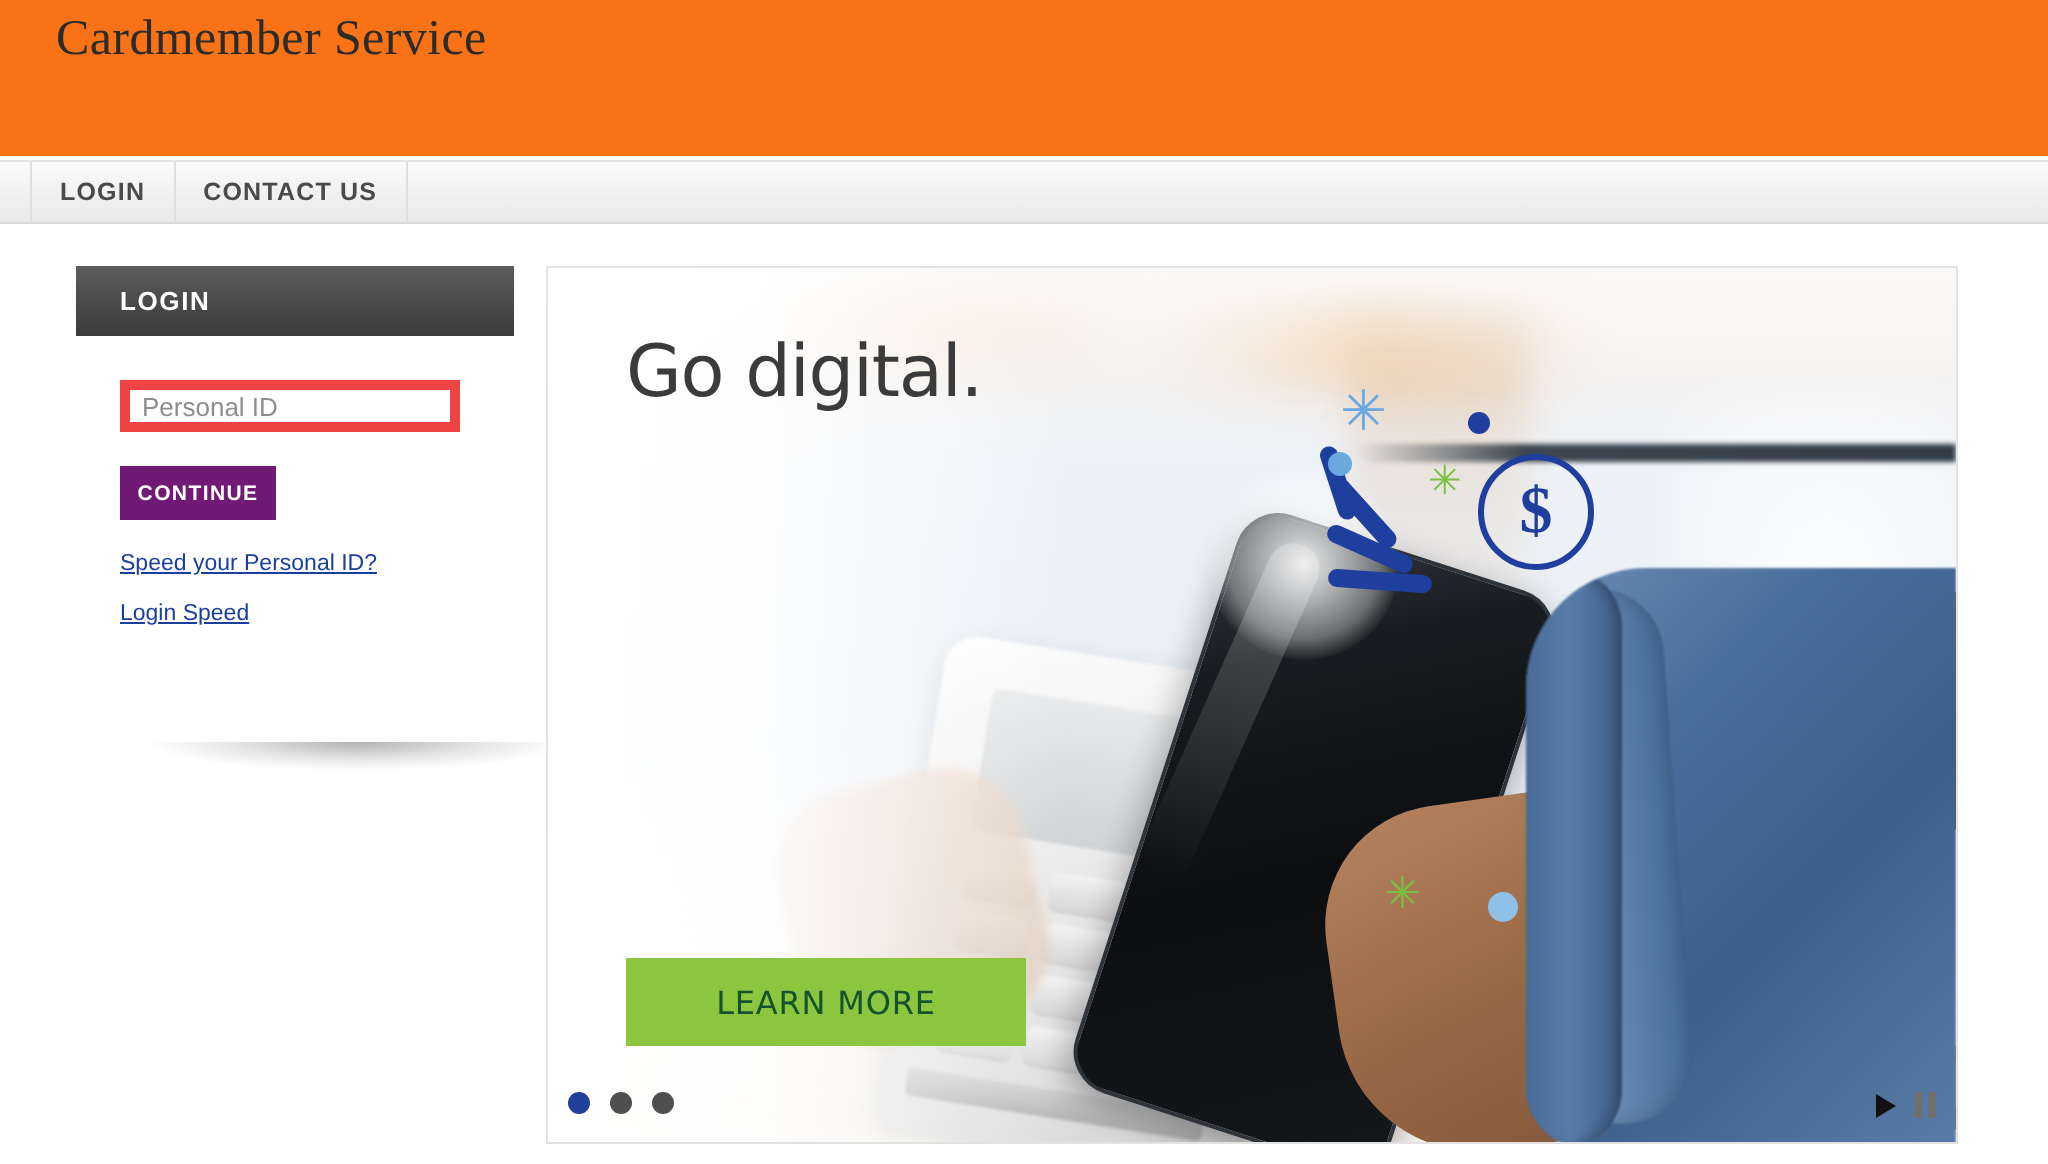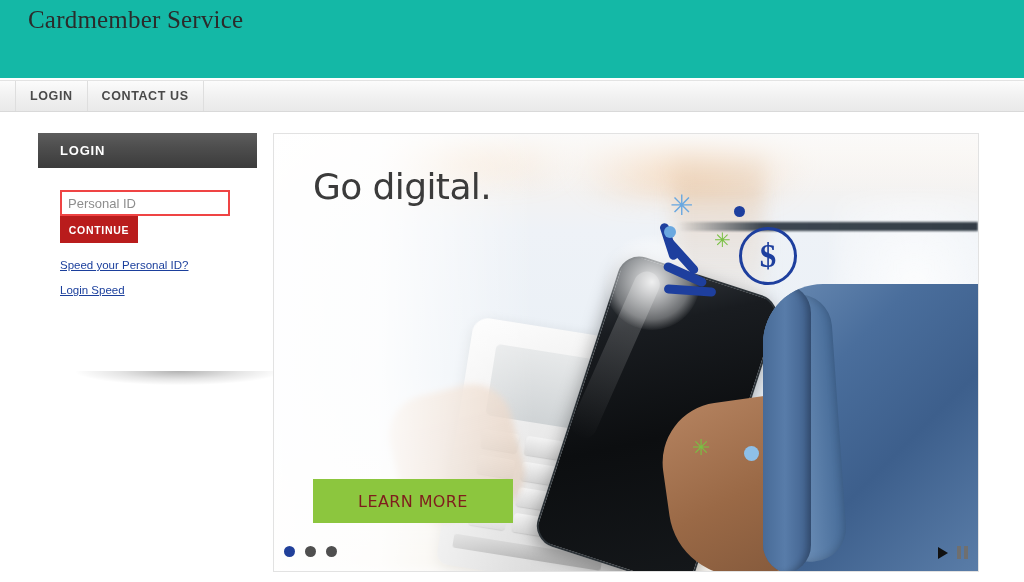"Cardmember Service" .site-header { background: #14b8a6 -> #f97316 }
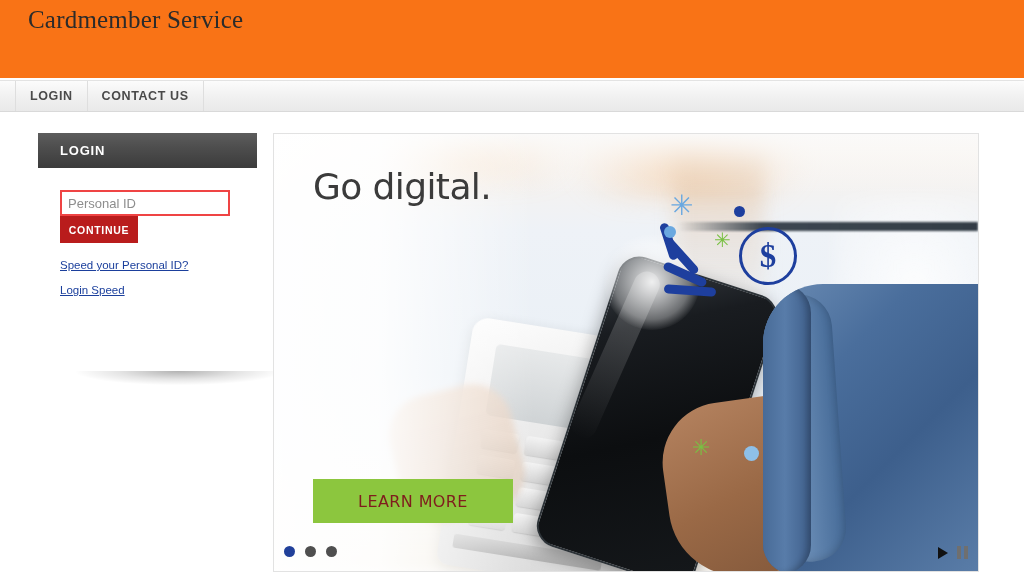"Personal ID" .personal-id-input { border: 2px solid #ef4444 -> 5px solid #ef4444 }
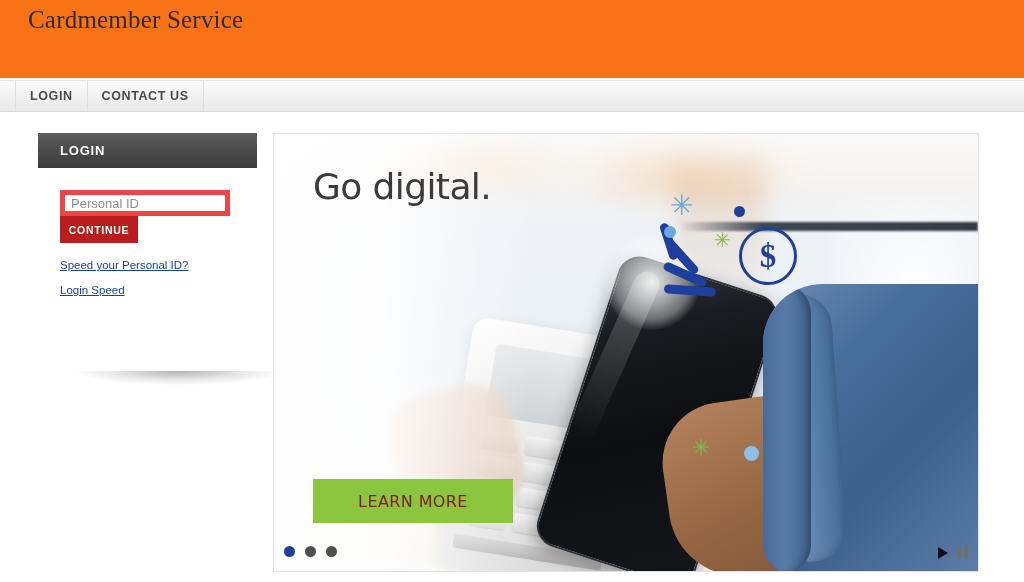"CONTINUE" .continue-button { background: #b91c1c -> #701a75; margin-top: none -> 17px }
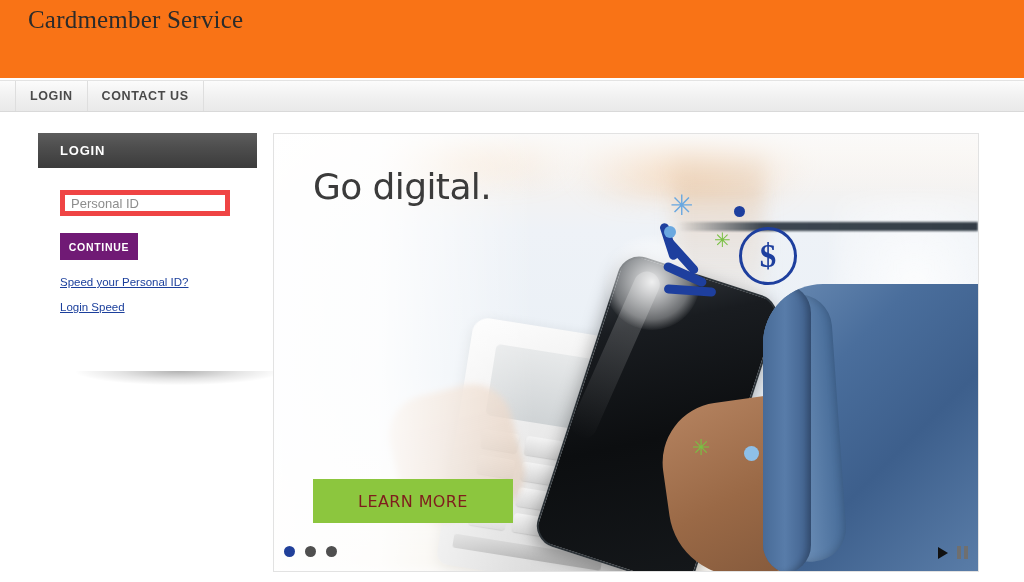"LEARN MORE" .learn-more { color: #7f1d1d -> #14532d }
